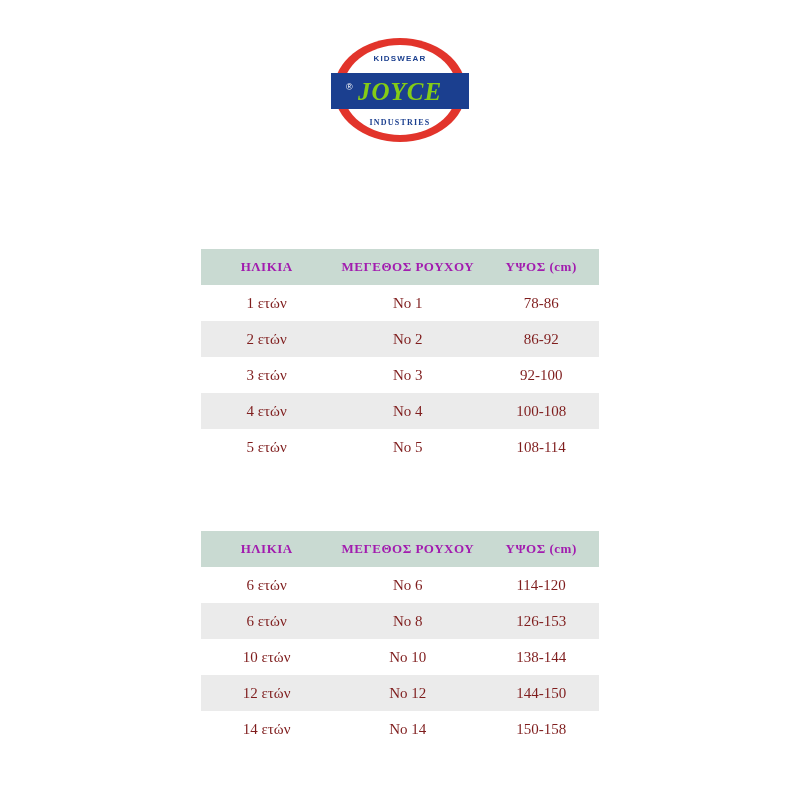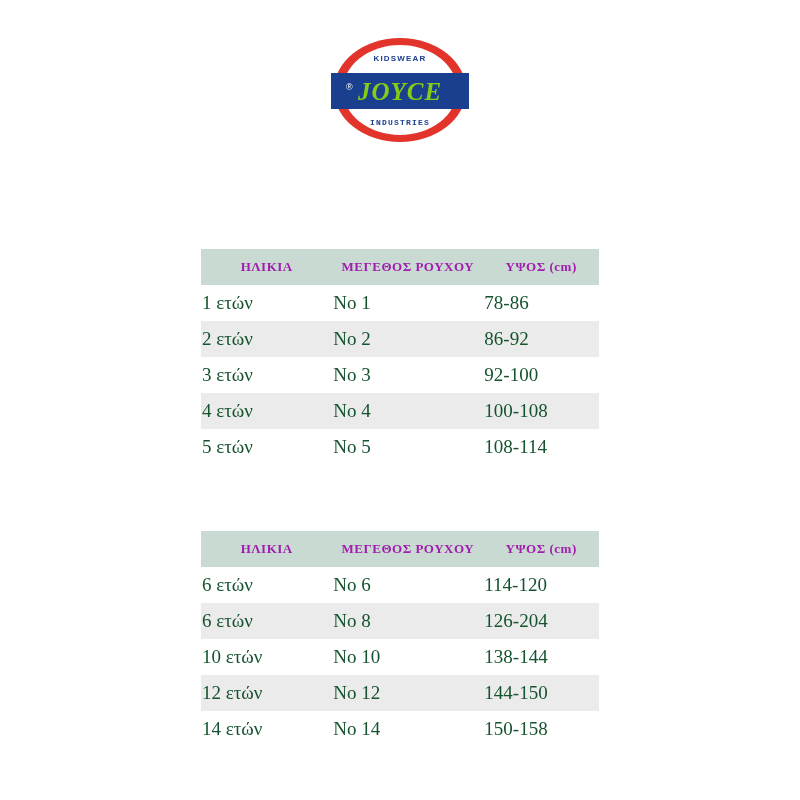"INDUSTRIES" .logo-bottom-text { font-family: Liberation Mono, monospace -> Liberation Serif, serif }
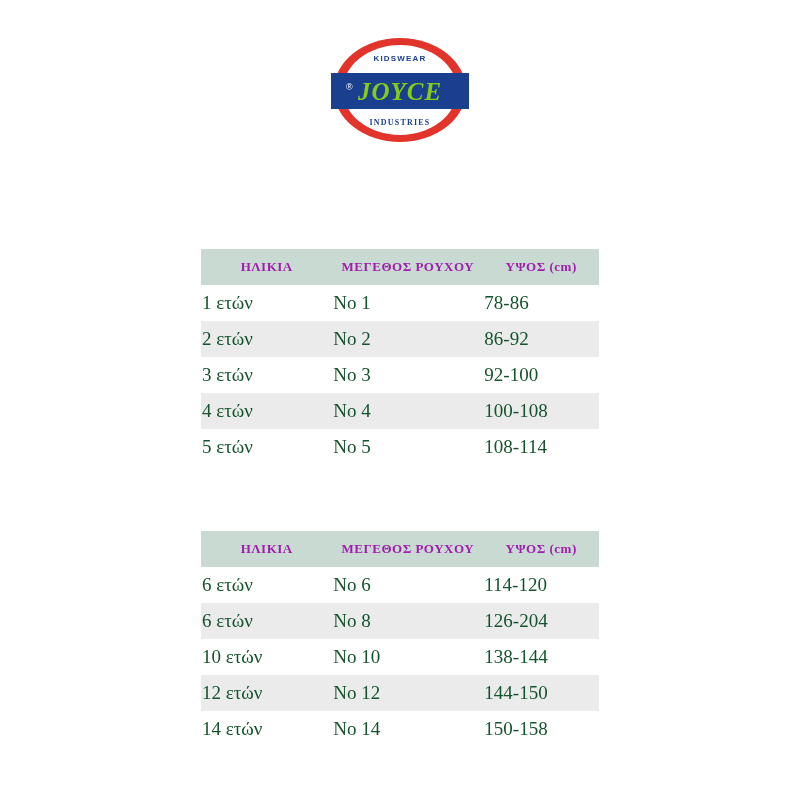"1 ετών" .size-table td { color: #14532d -> #7f1d1d; font-size: 19px -> 15px; text-align: none -> center }
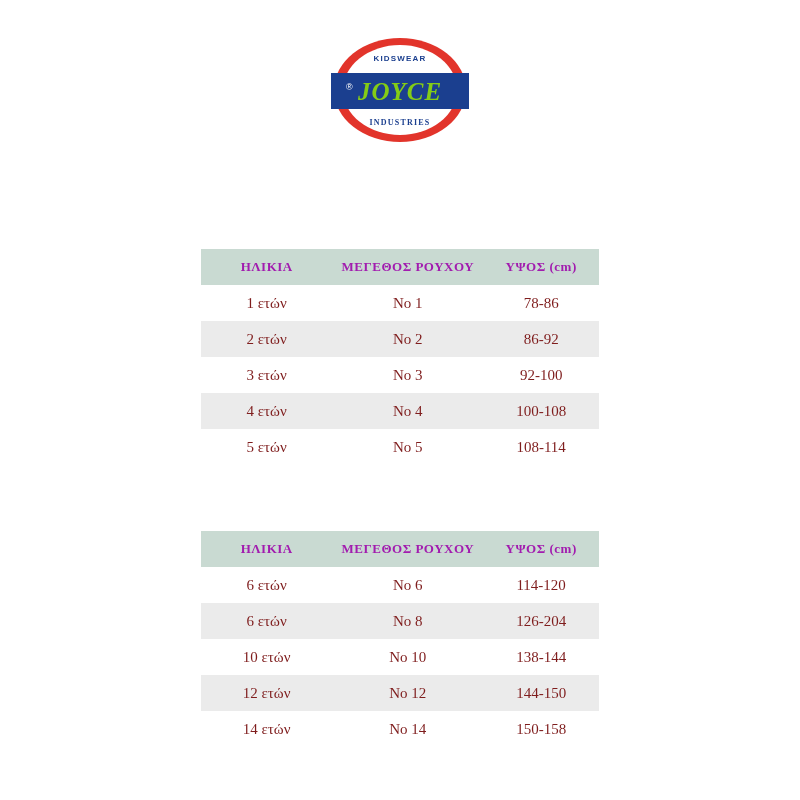"126-204" td.c2 { text: 126-204 -> 126-153 }
